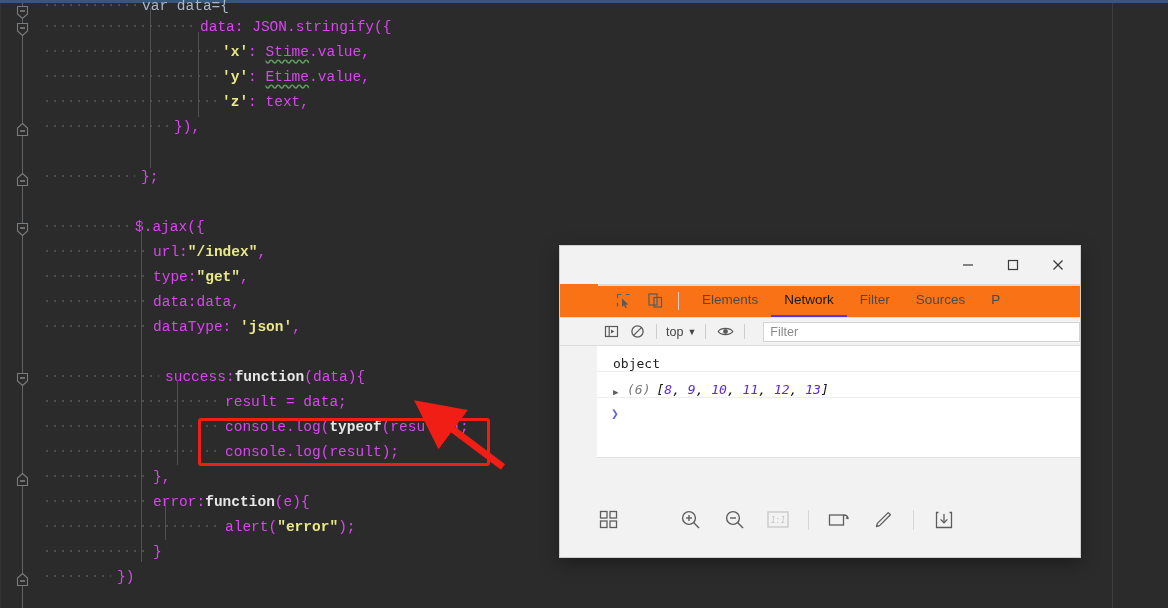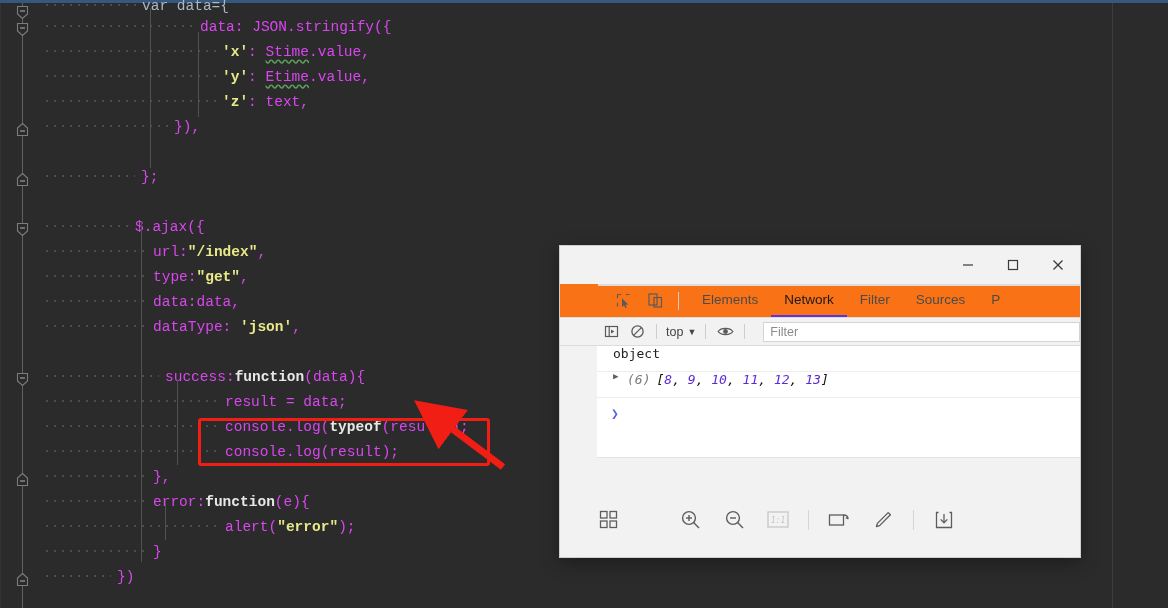"object" .console-row { align-items: flex-start -> flex-end }
